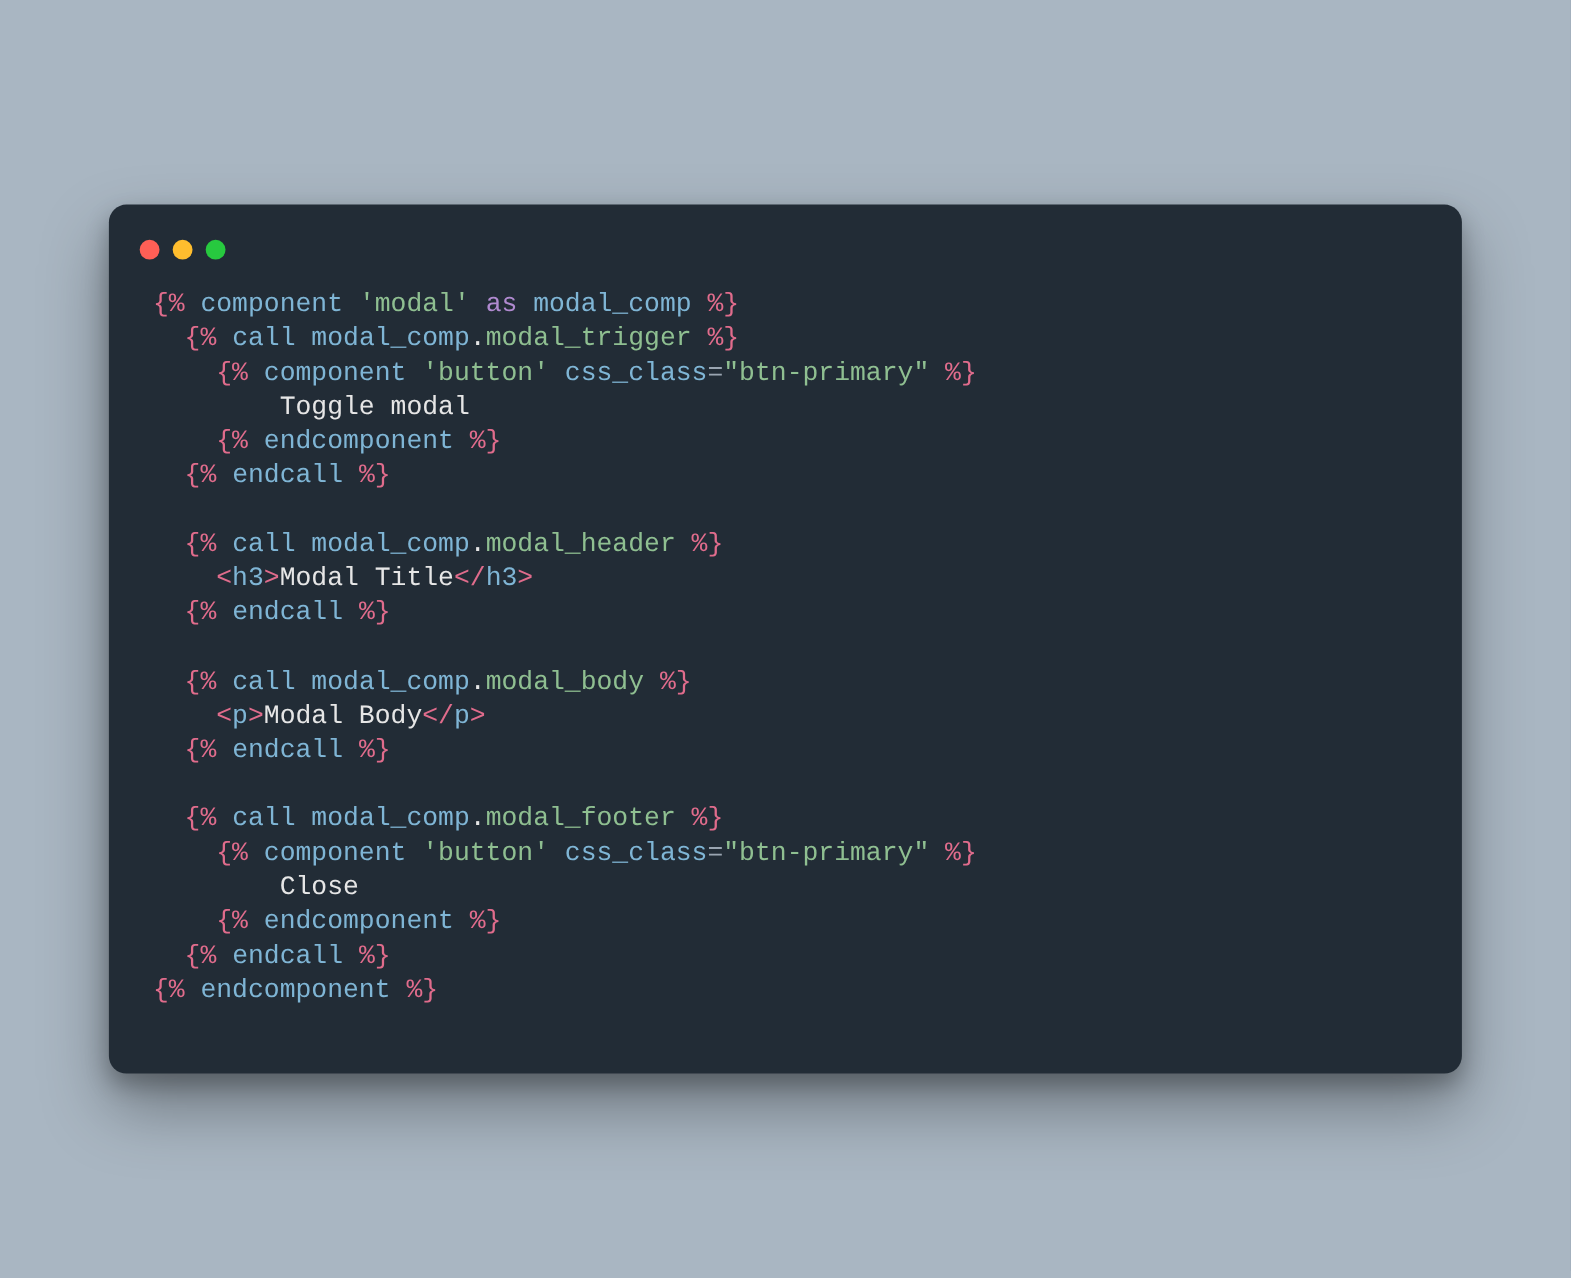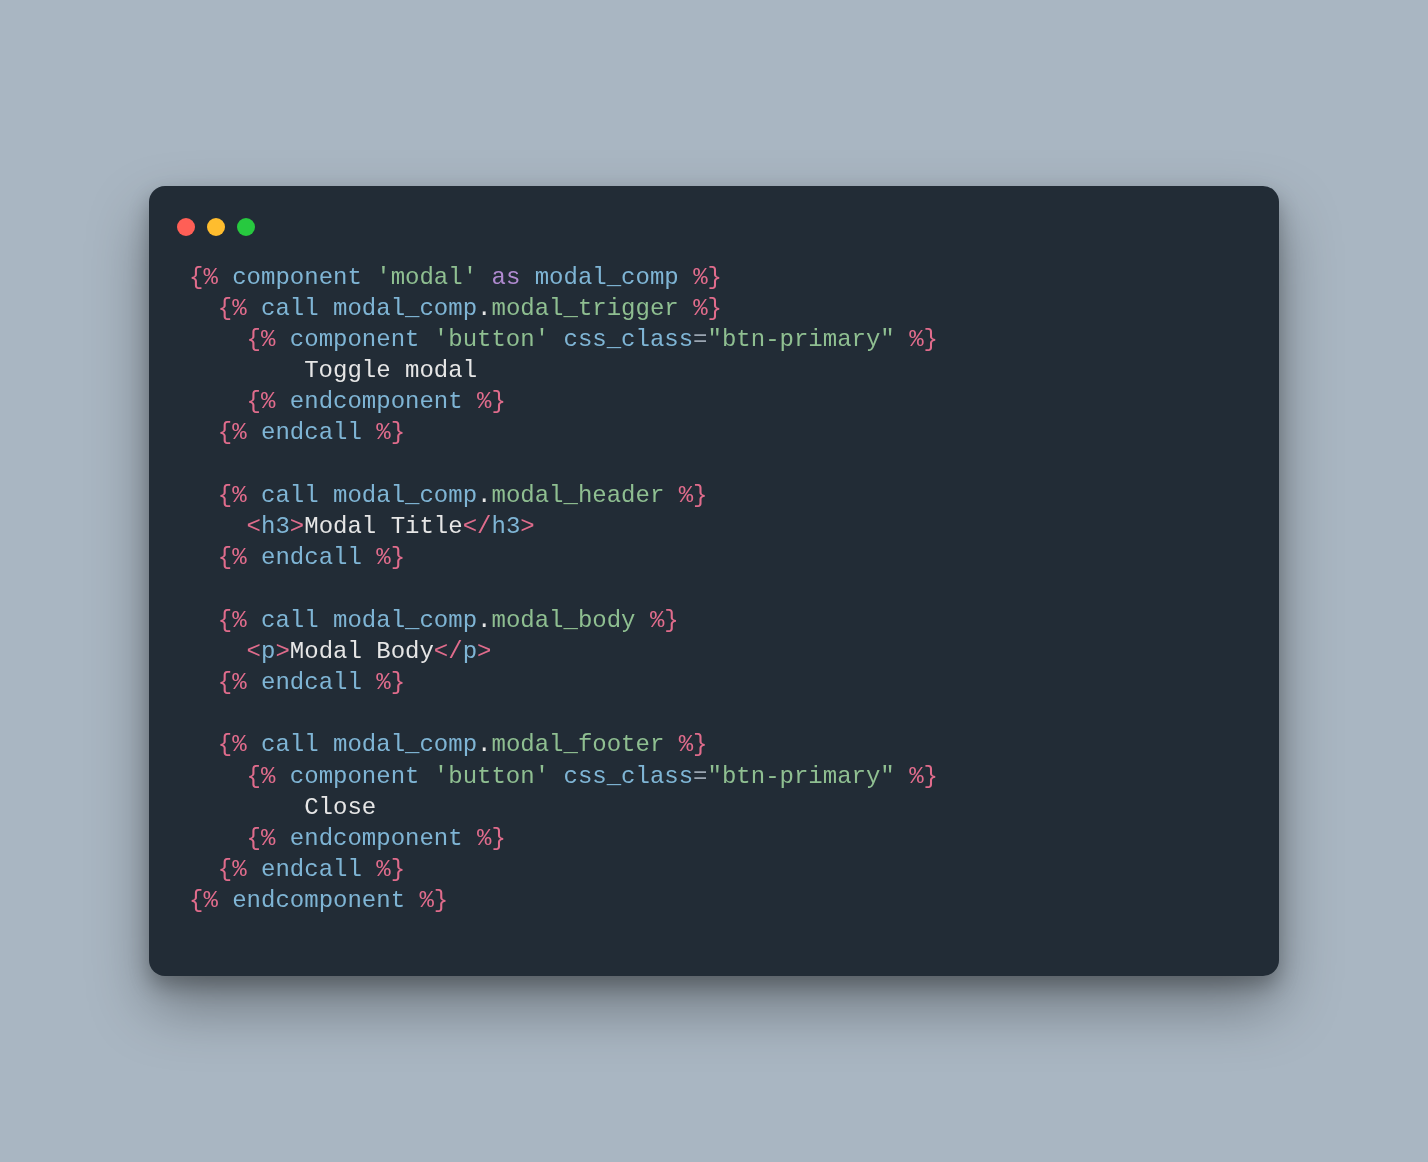"{% component 'modal' as modal_comp" .window { width: 1130px -> 1230px }
